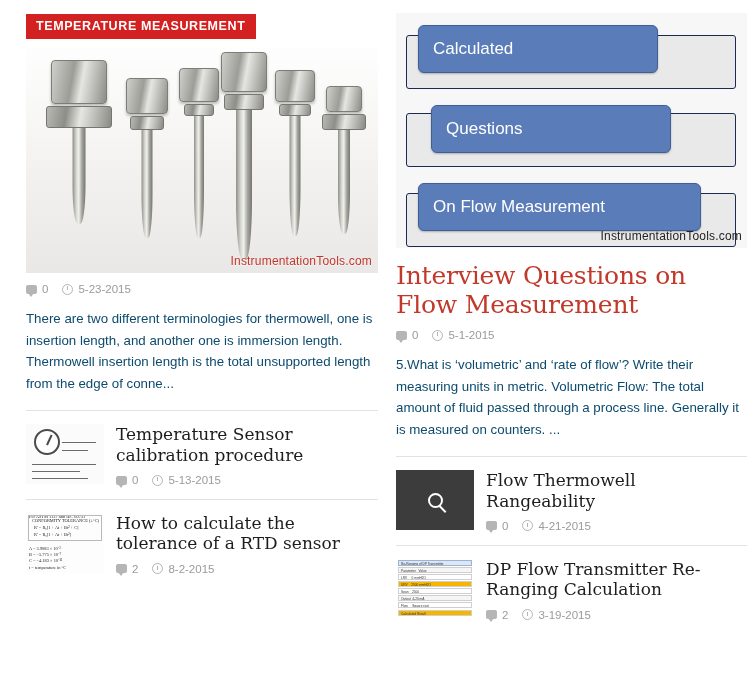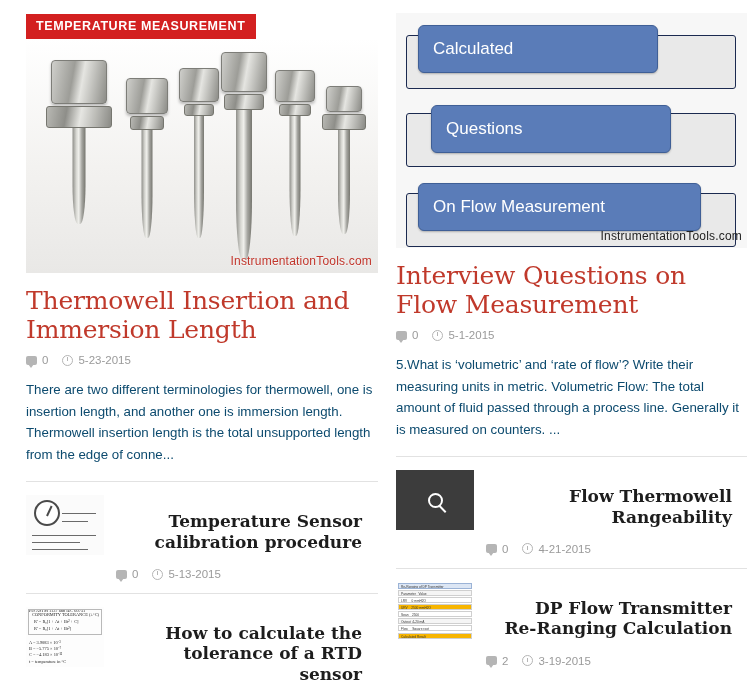"Thermowell Insertion and Immersion" h2.post-title { html: <h2>Thermowell Insertion and Immersion Length</h2> -> none }
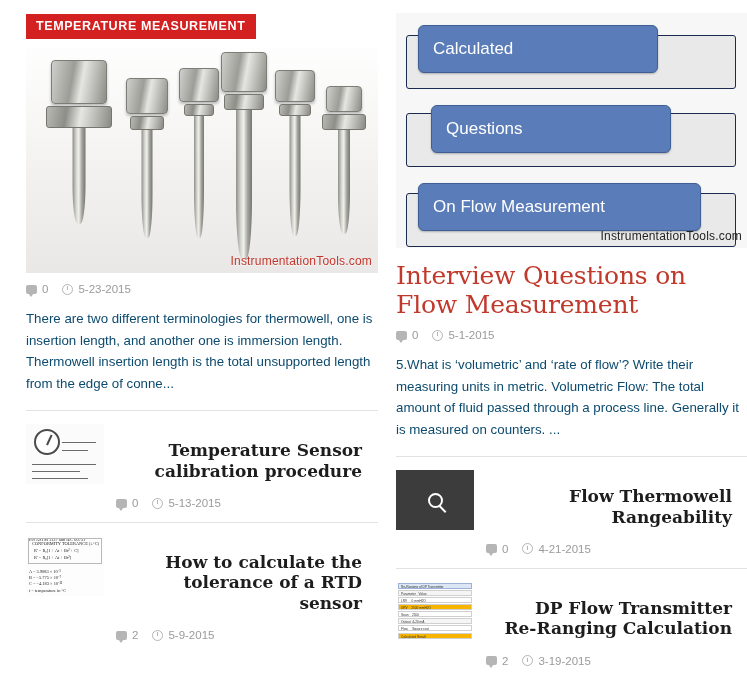"Temperature Sensor calibration procedure" .mini-title { font-weight: bold -> normal; margin: 16px -> 0; text-align: right -> none }
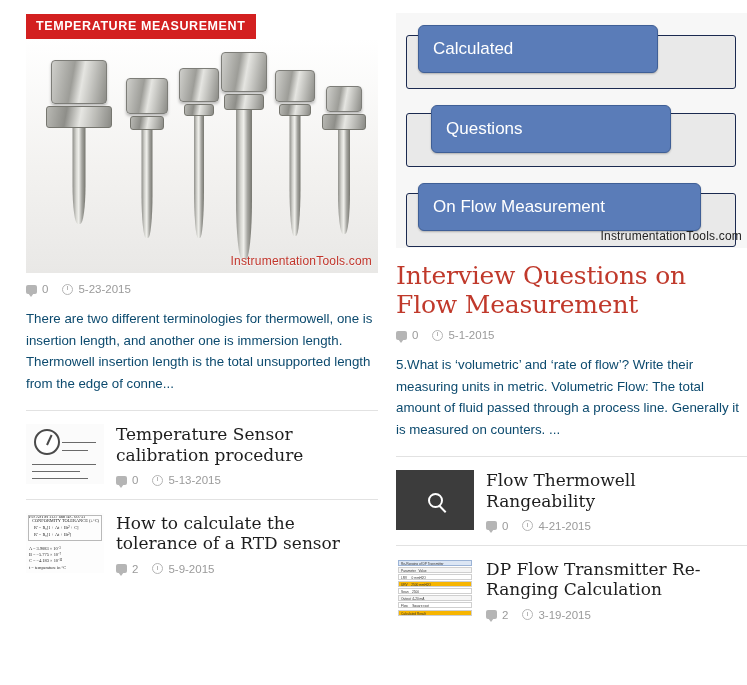"5-9-2015" span { text: 5-9-2015 -> 8-2-2015 }
